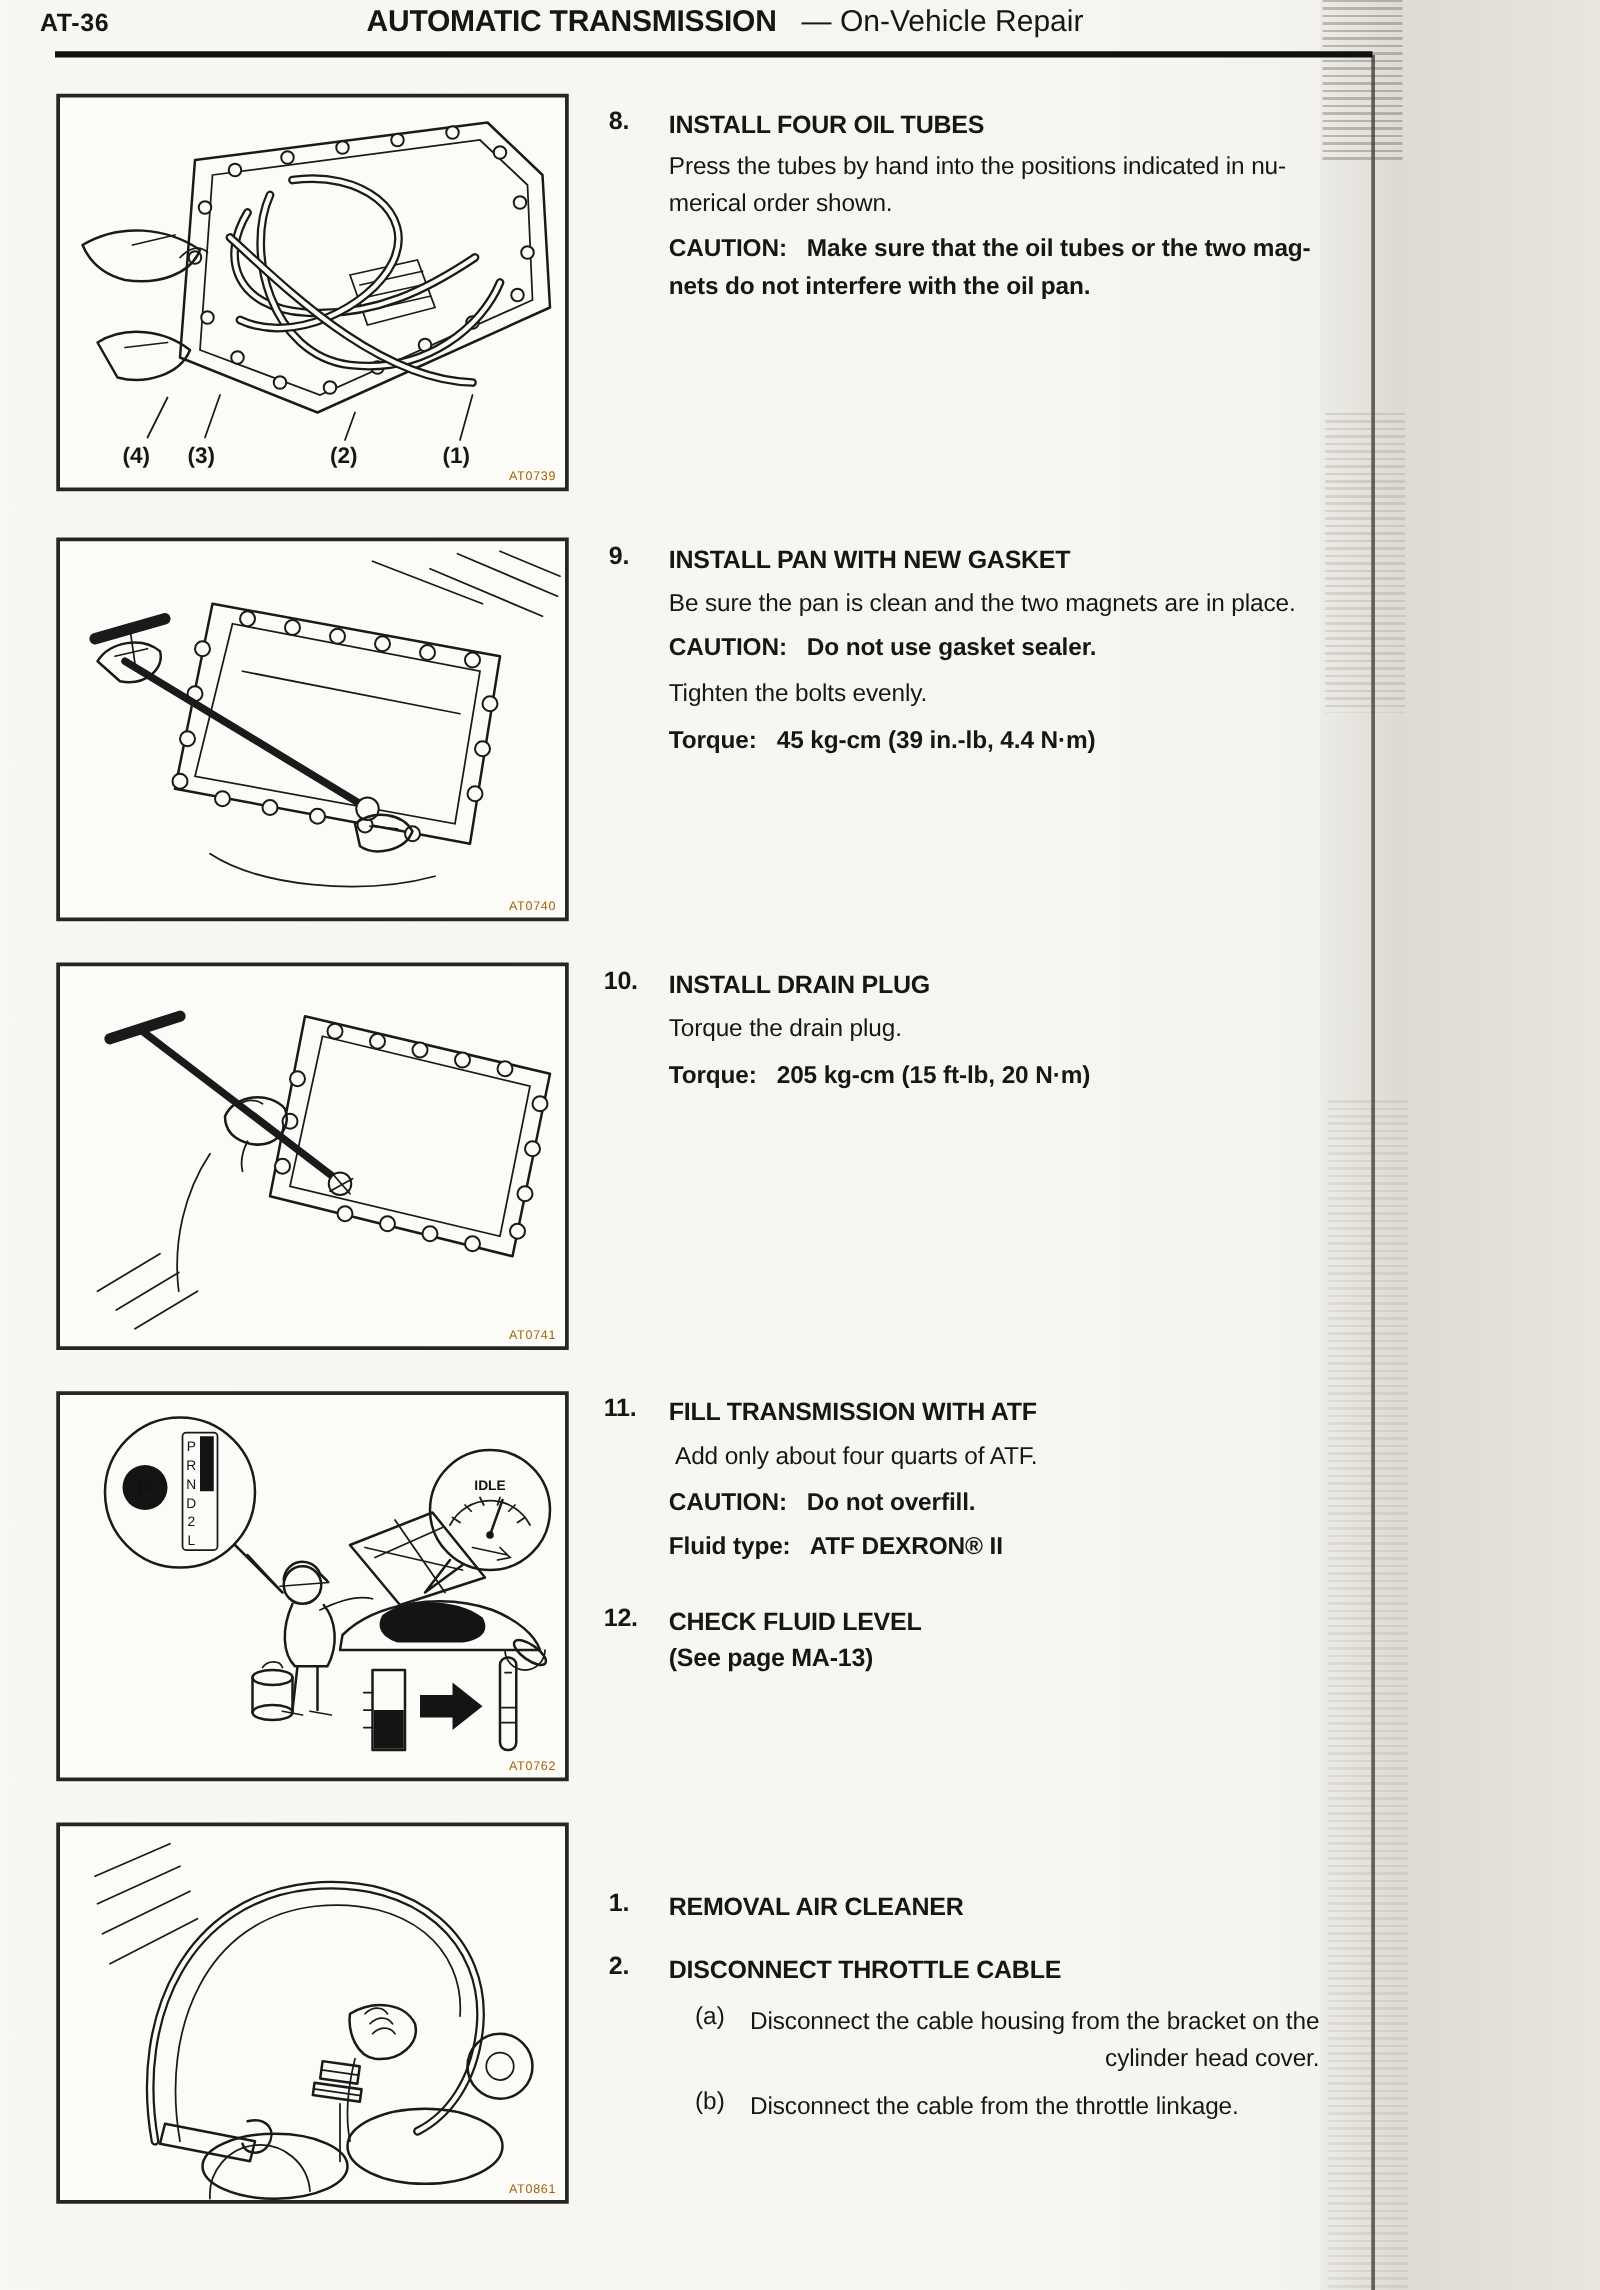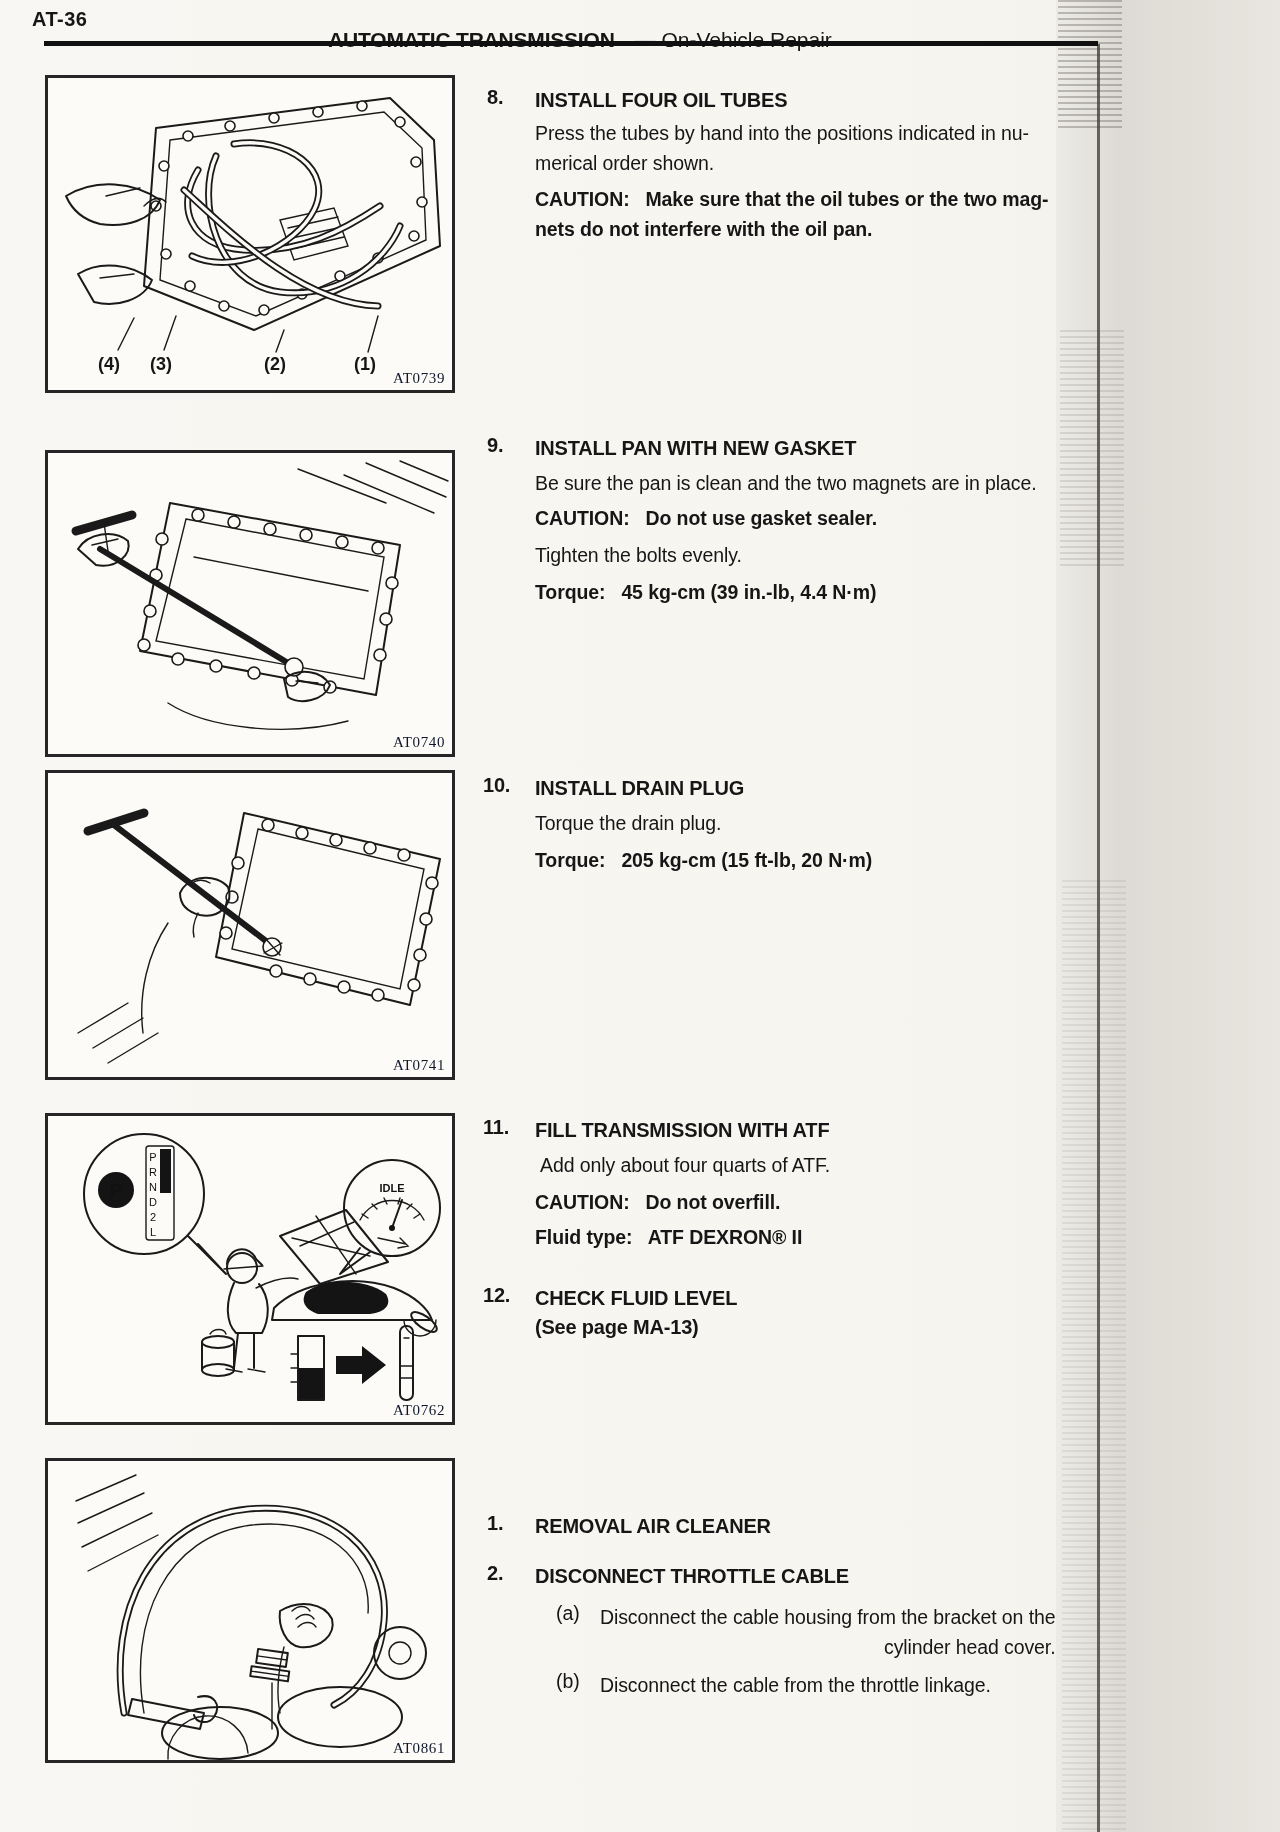"AUTOMATIC TRANSMISSION" .hdr-title { font-size: 21px -> 24px; top: 28px -> 4px }
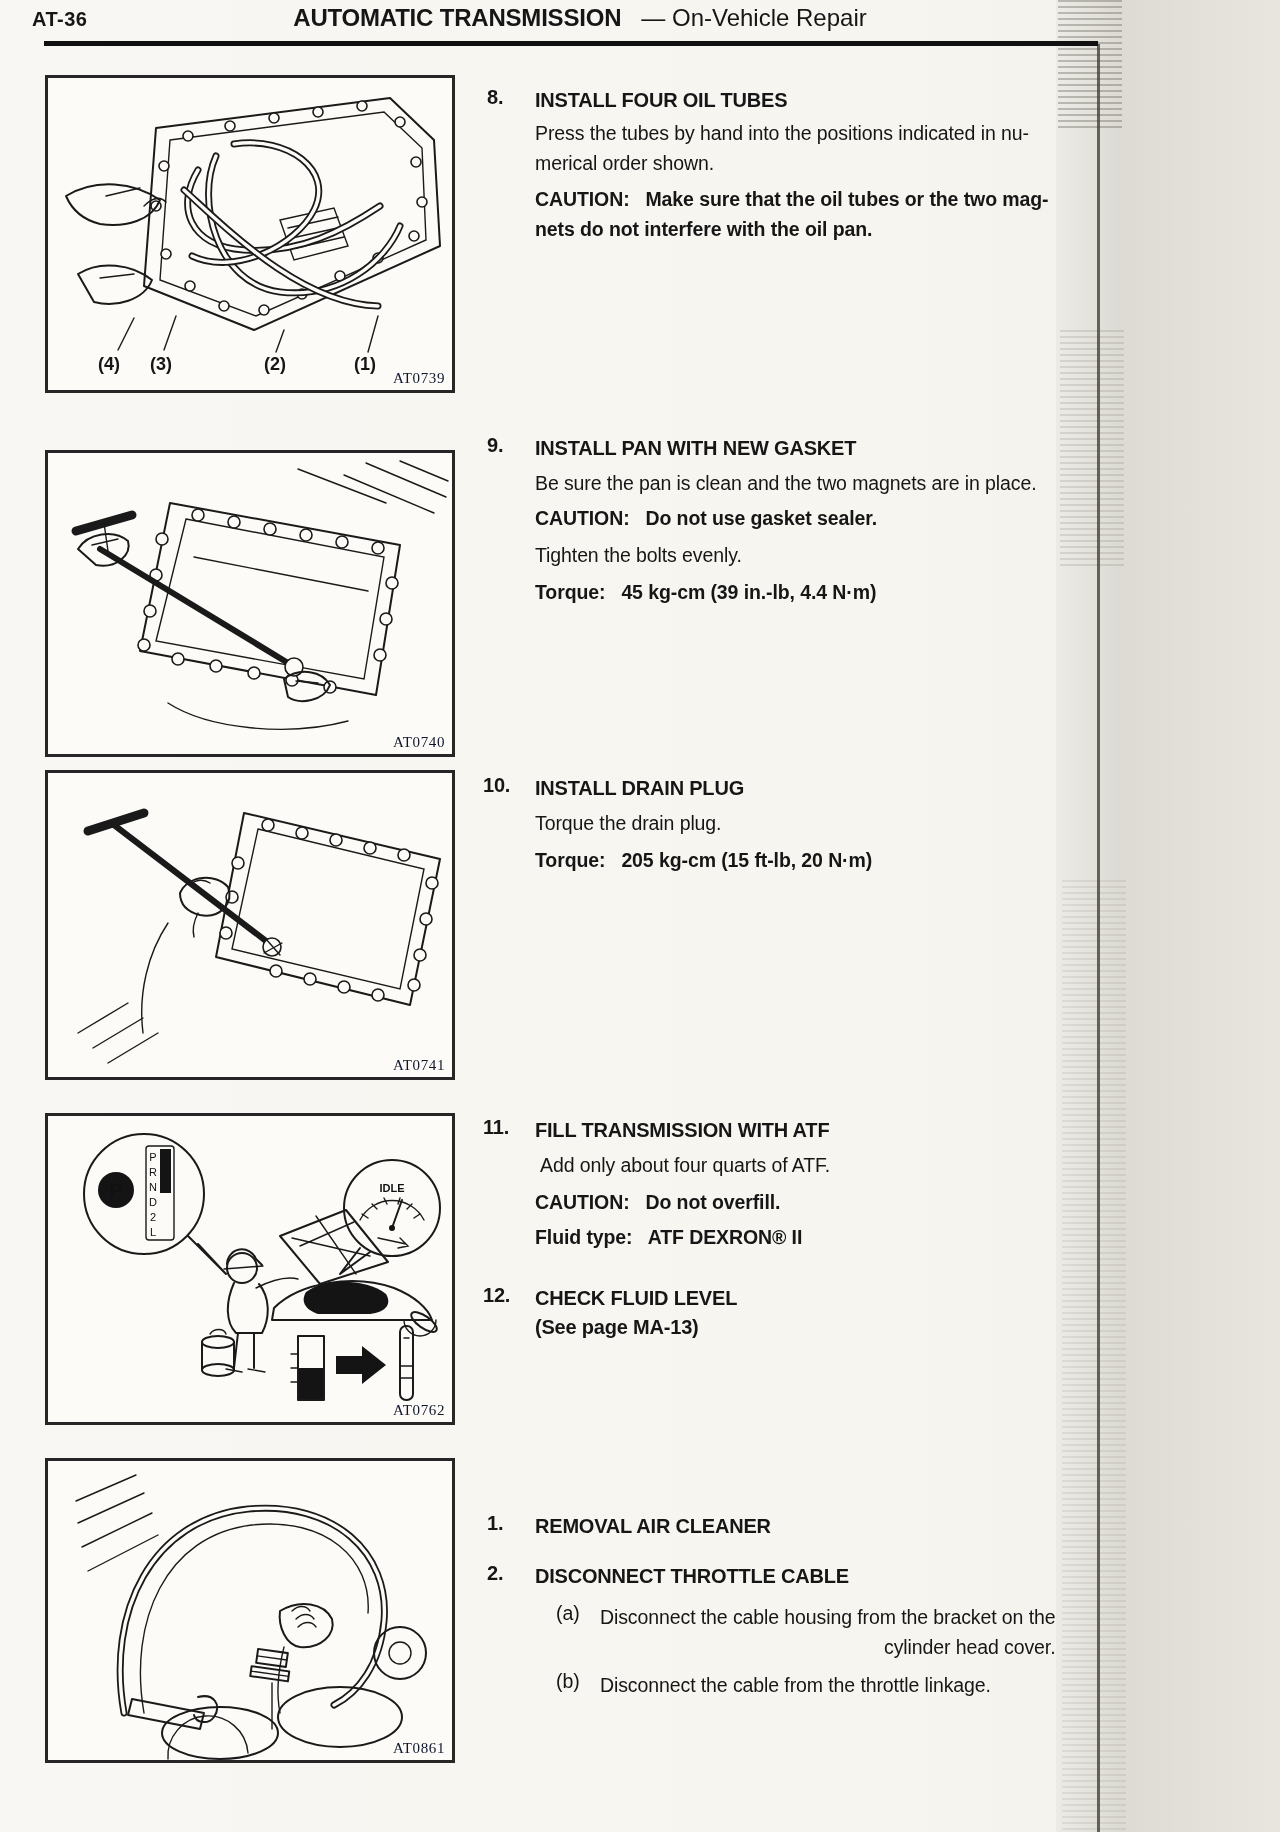"AT0739" .fig-code { color: #0f172a -> #a16207; font-family: Liberation Serif, serif -> none; font-size: 15px -> 10px }
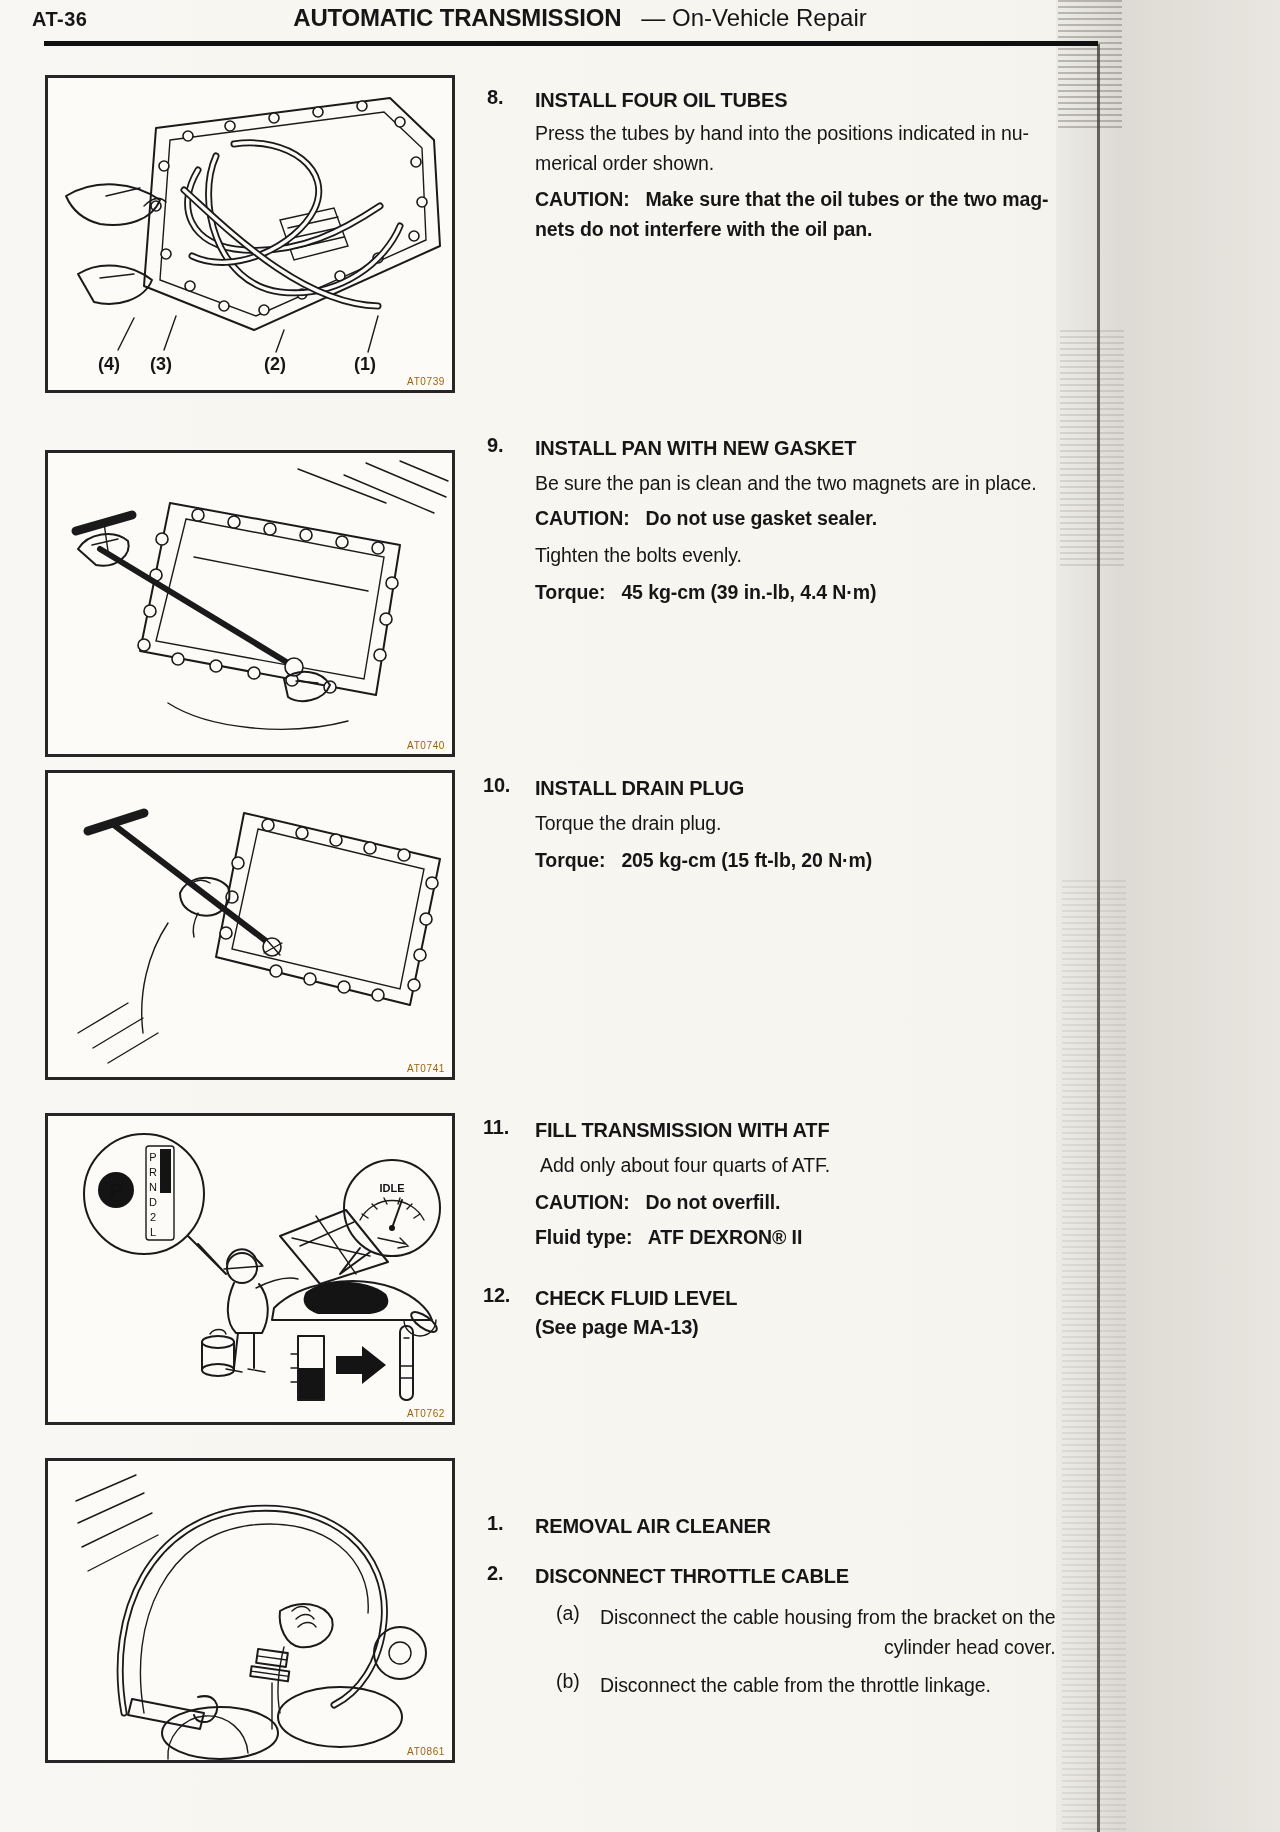"AT0740" div.fig-box { top: 450px -> 430px }
